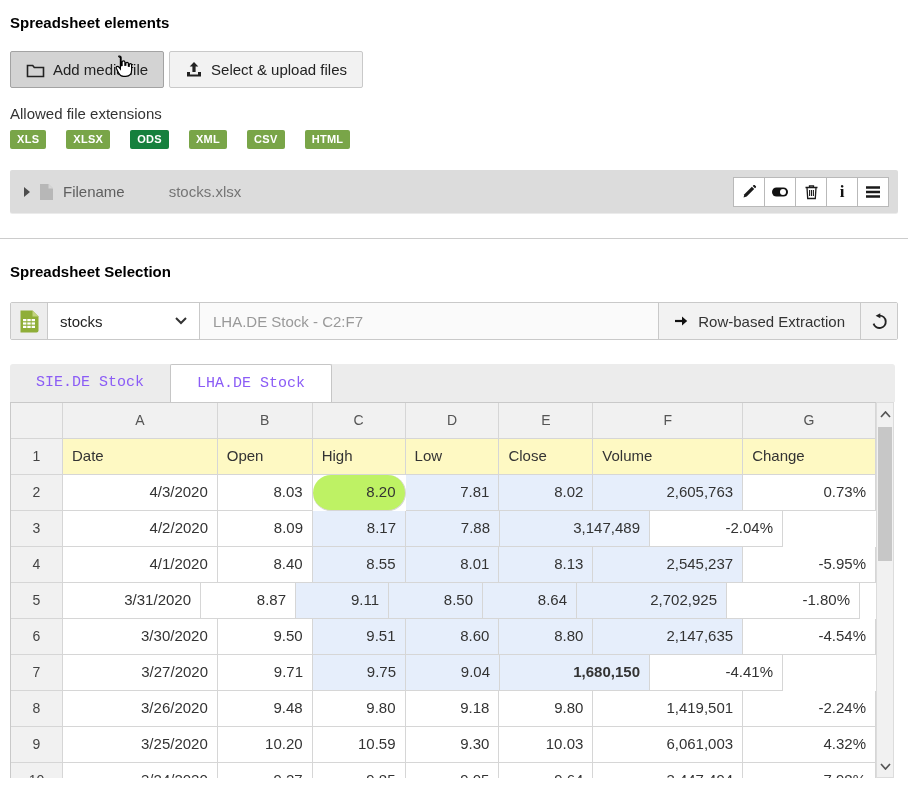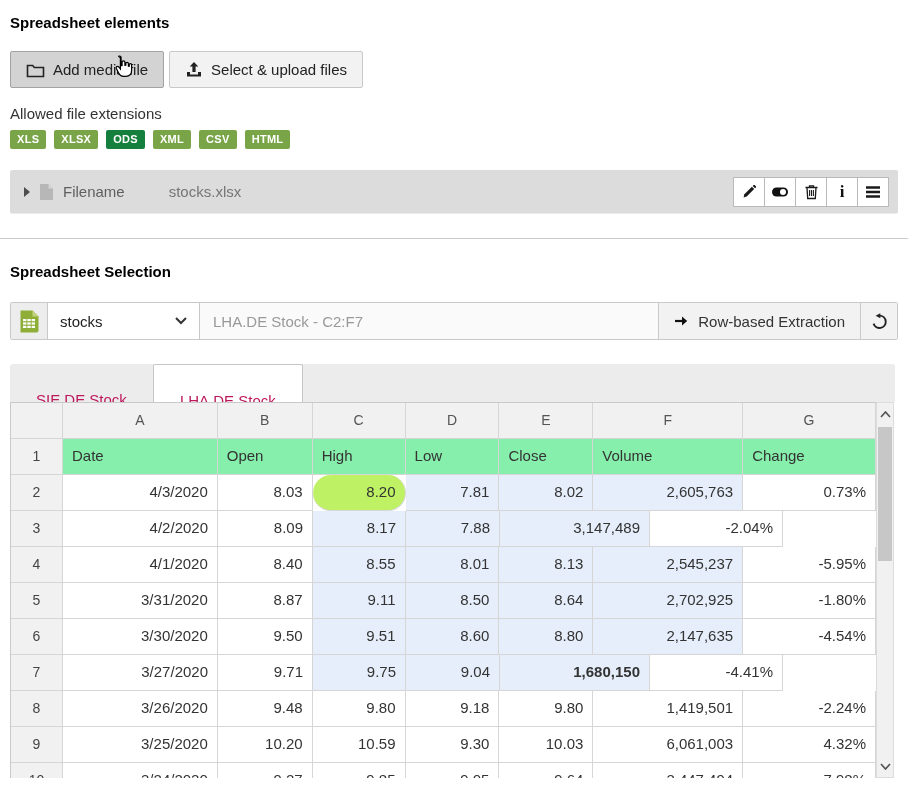"XLS" .badges { gap: 8px -> 20px }
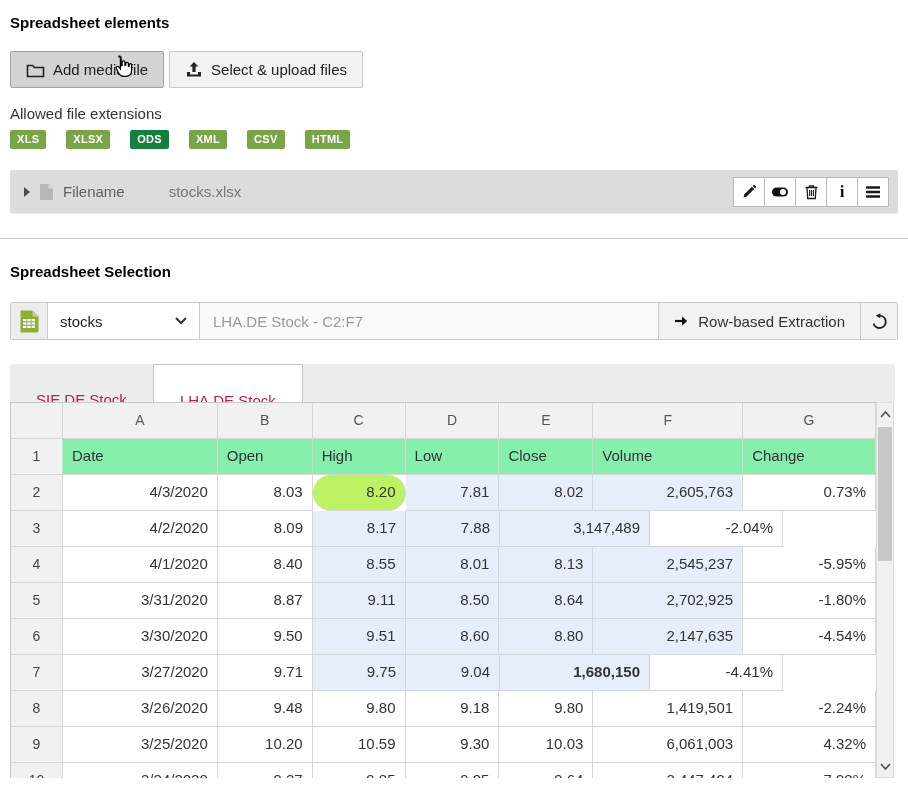"SIE.DE Stock" .tab { color: #be185d -> #8b5cf6; font-family: none -> Liberation Mono, monospace; padding: 17px 26px -> 0 26px }
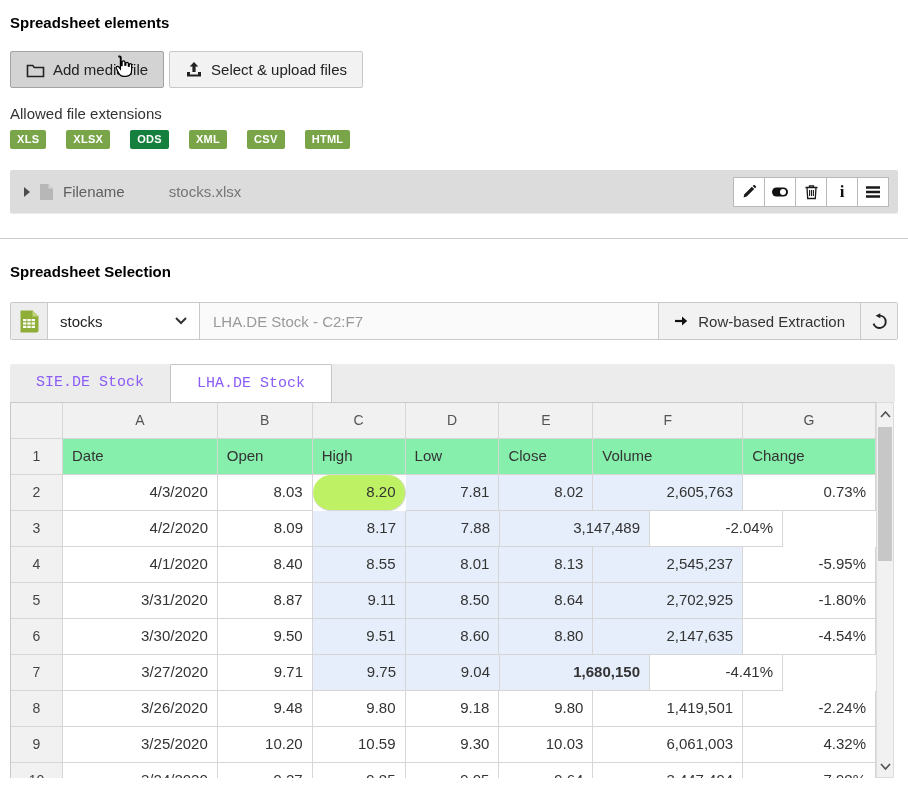"Date" .g-lbl { background: #86efac -> #fef9c3 }
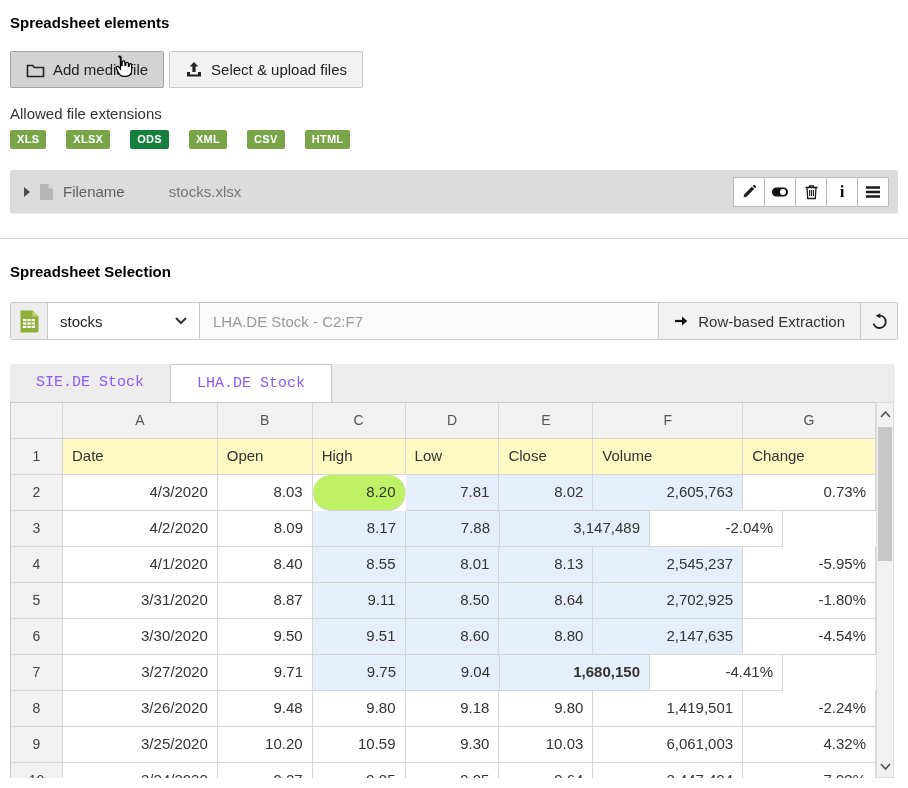"3/31/2020" div.g-cell { width: 155px -> 138px }
